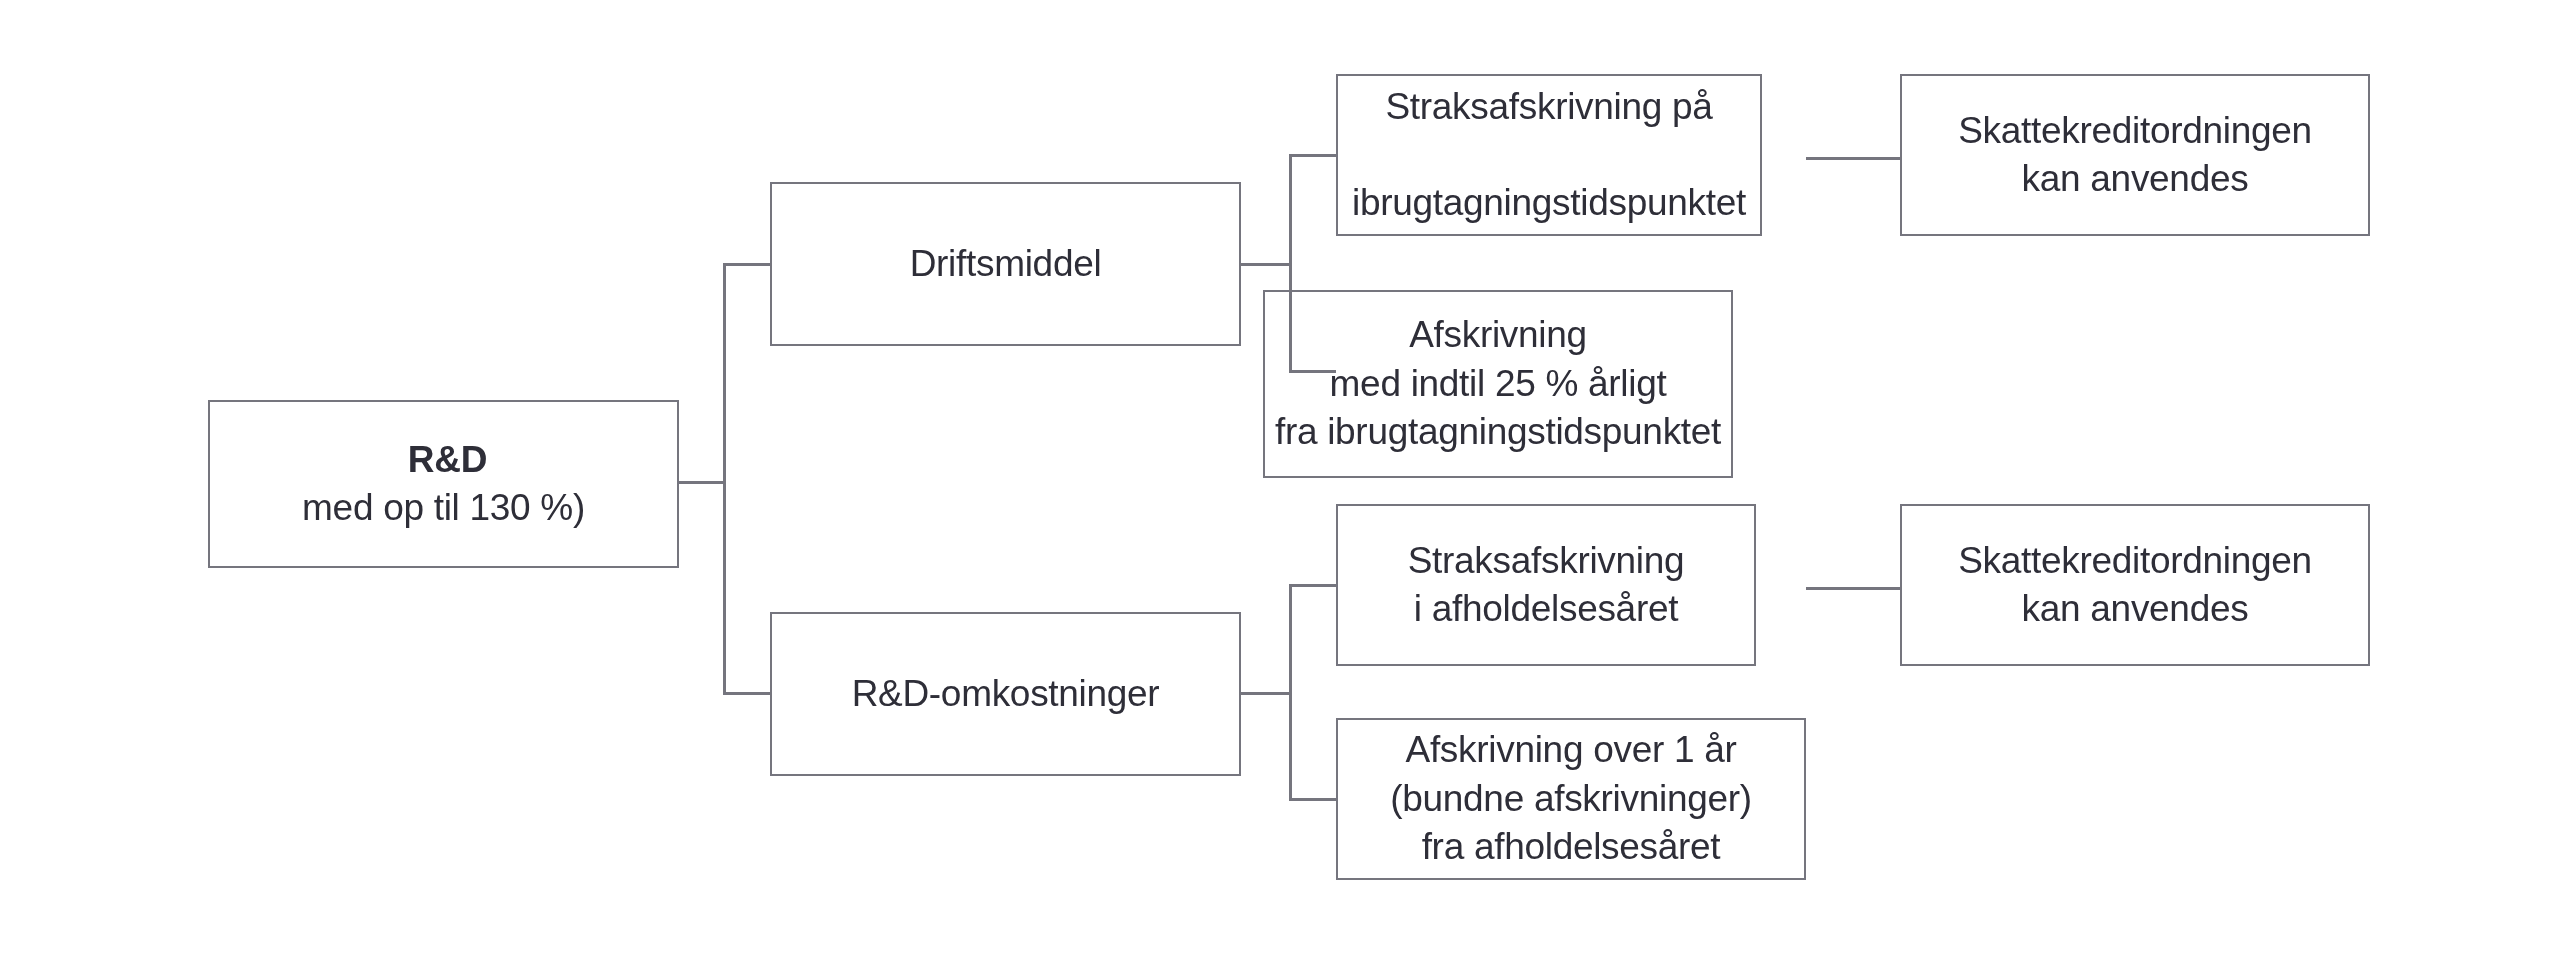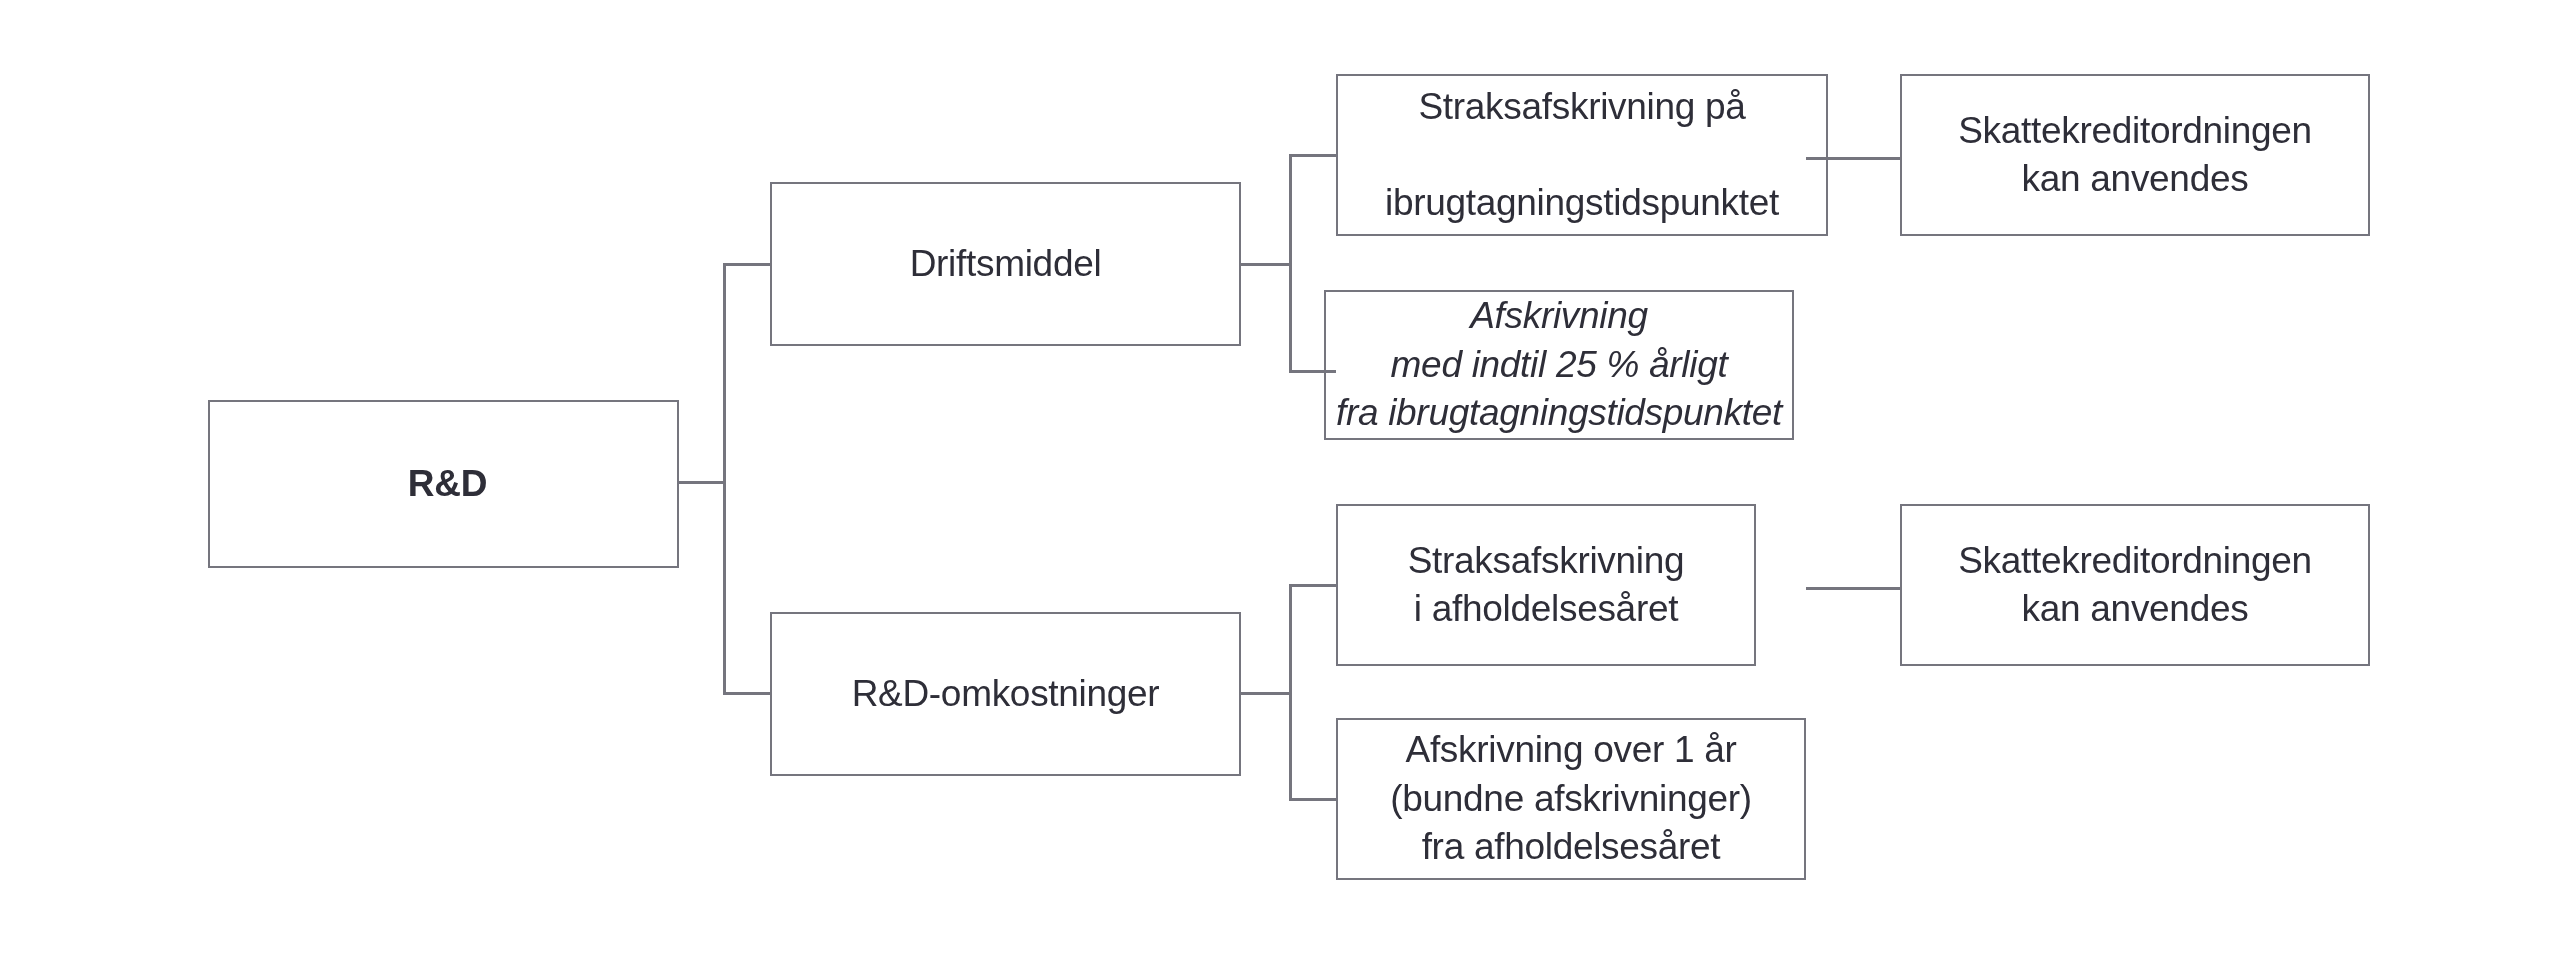"Straksafskrivning på" div.node { width: 492px -> 426px }
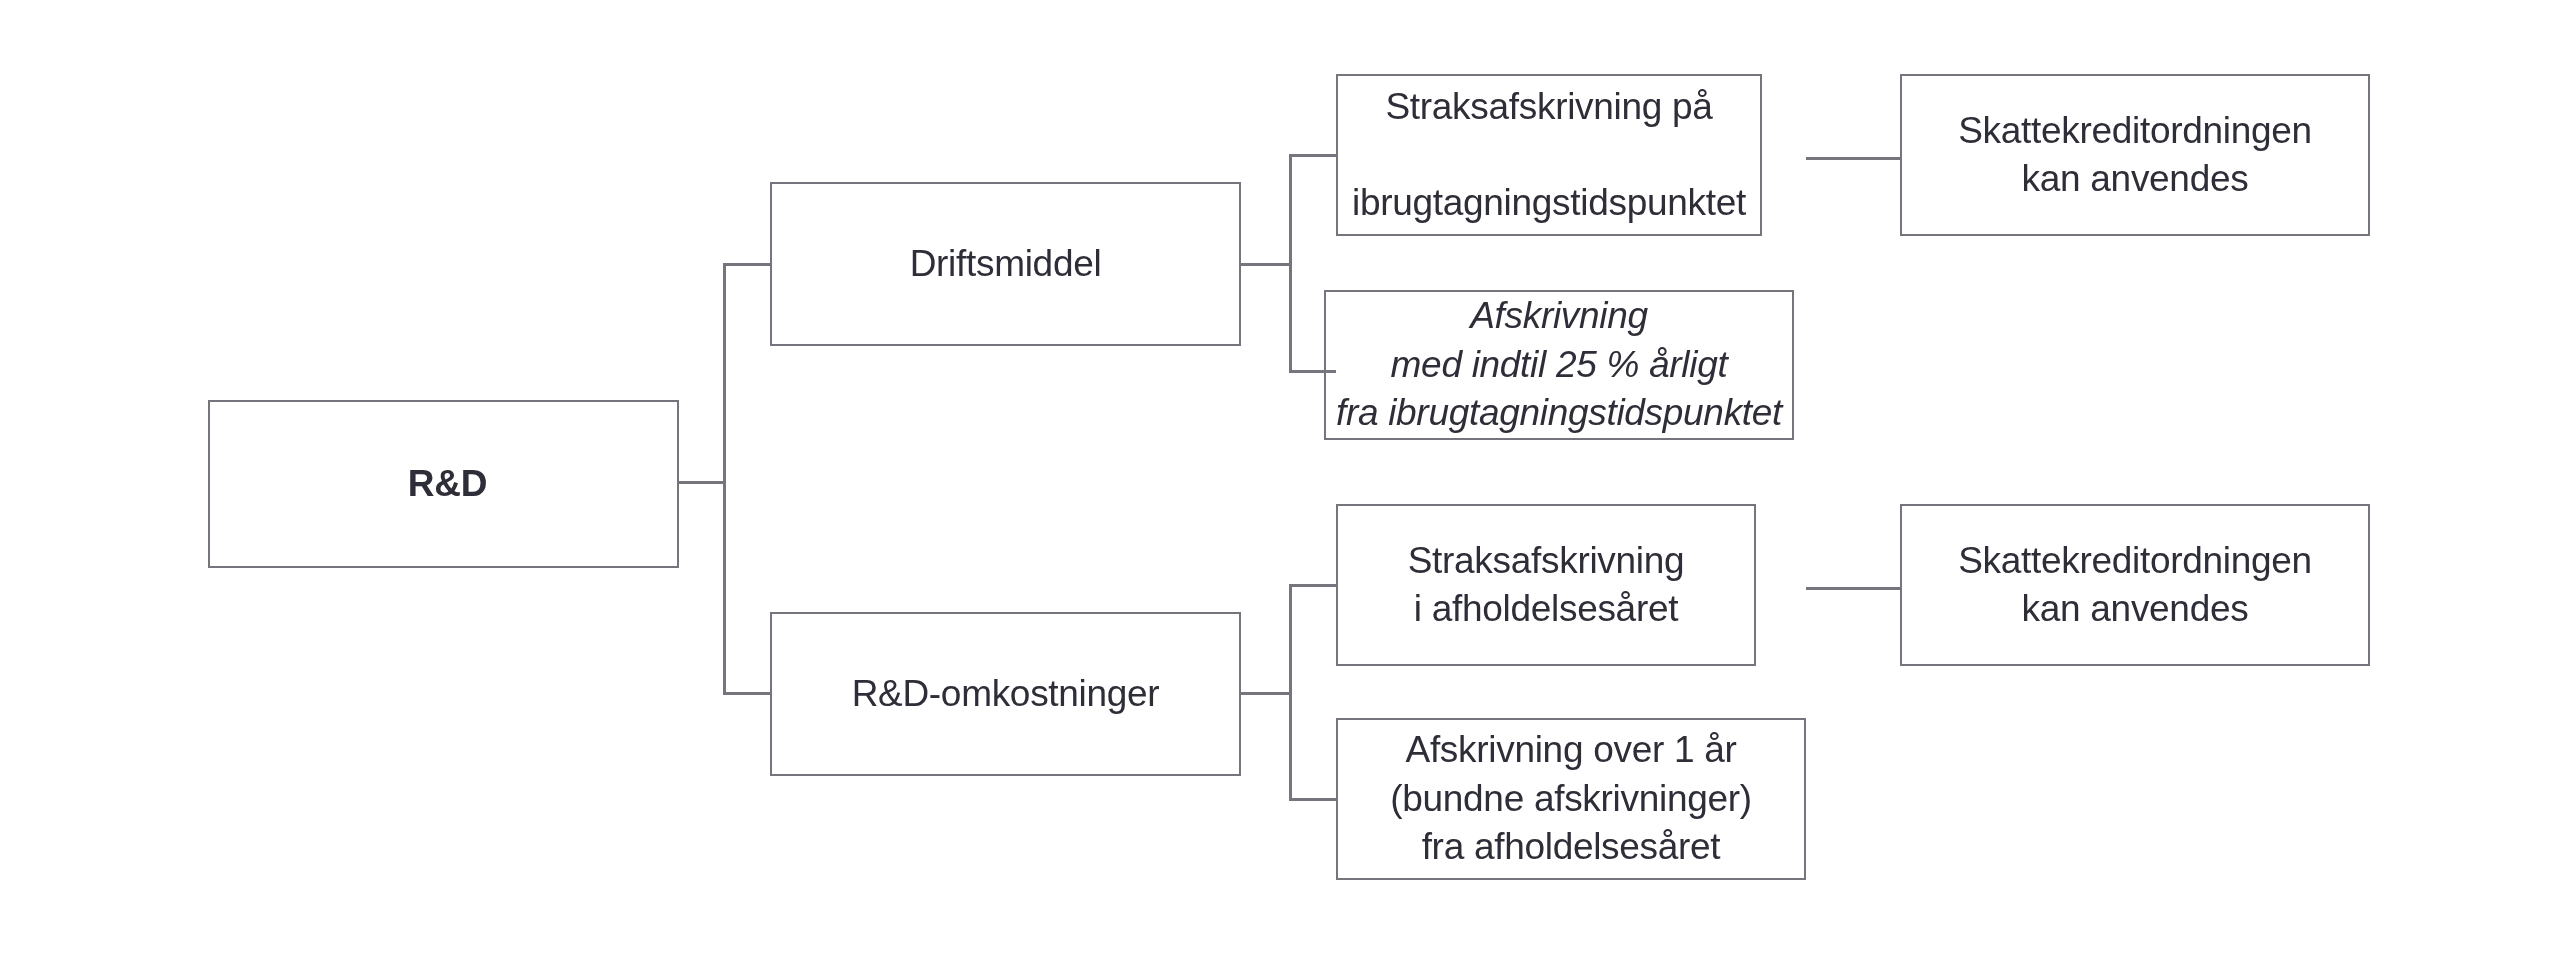"Afskrivning" div.node { font-style: italic -> none; height: 150px -> 188px; left: 1324px -> 1263px }
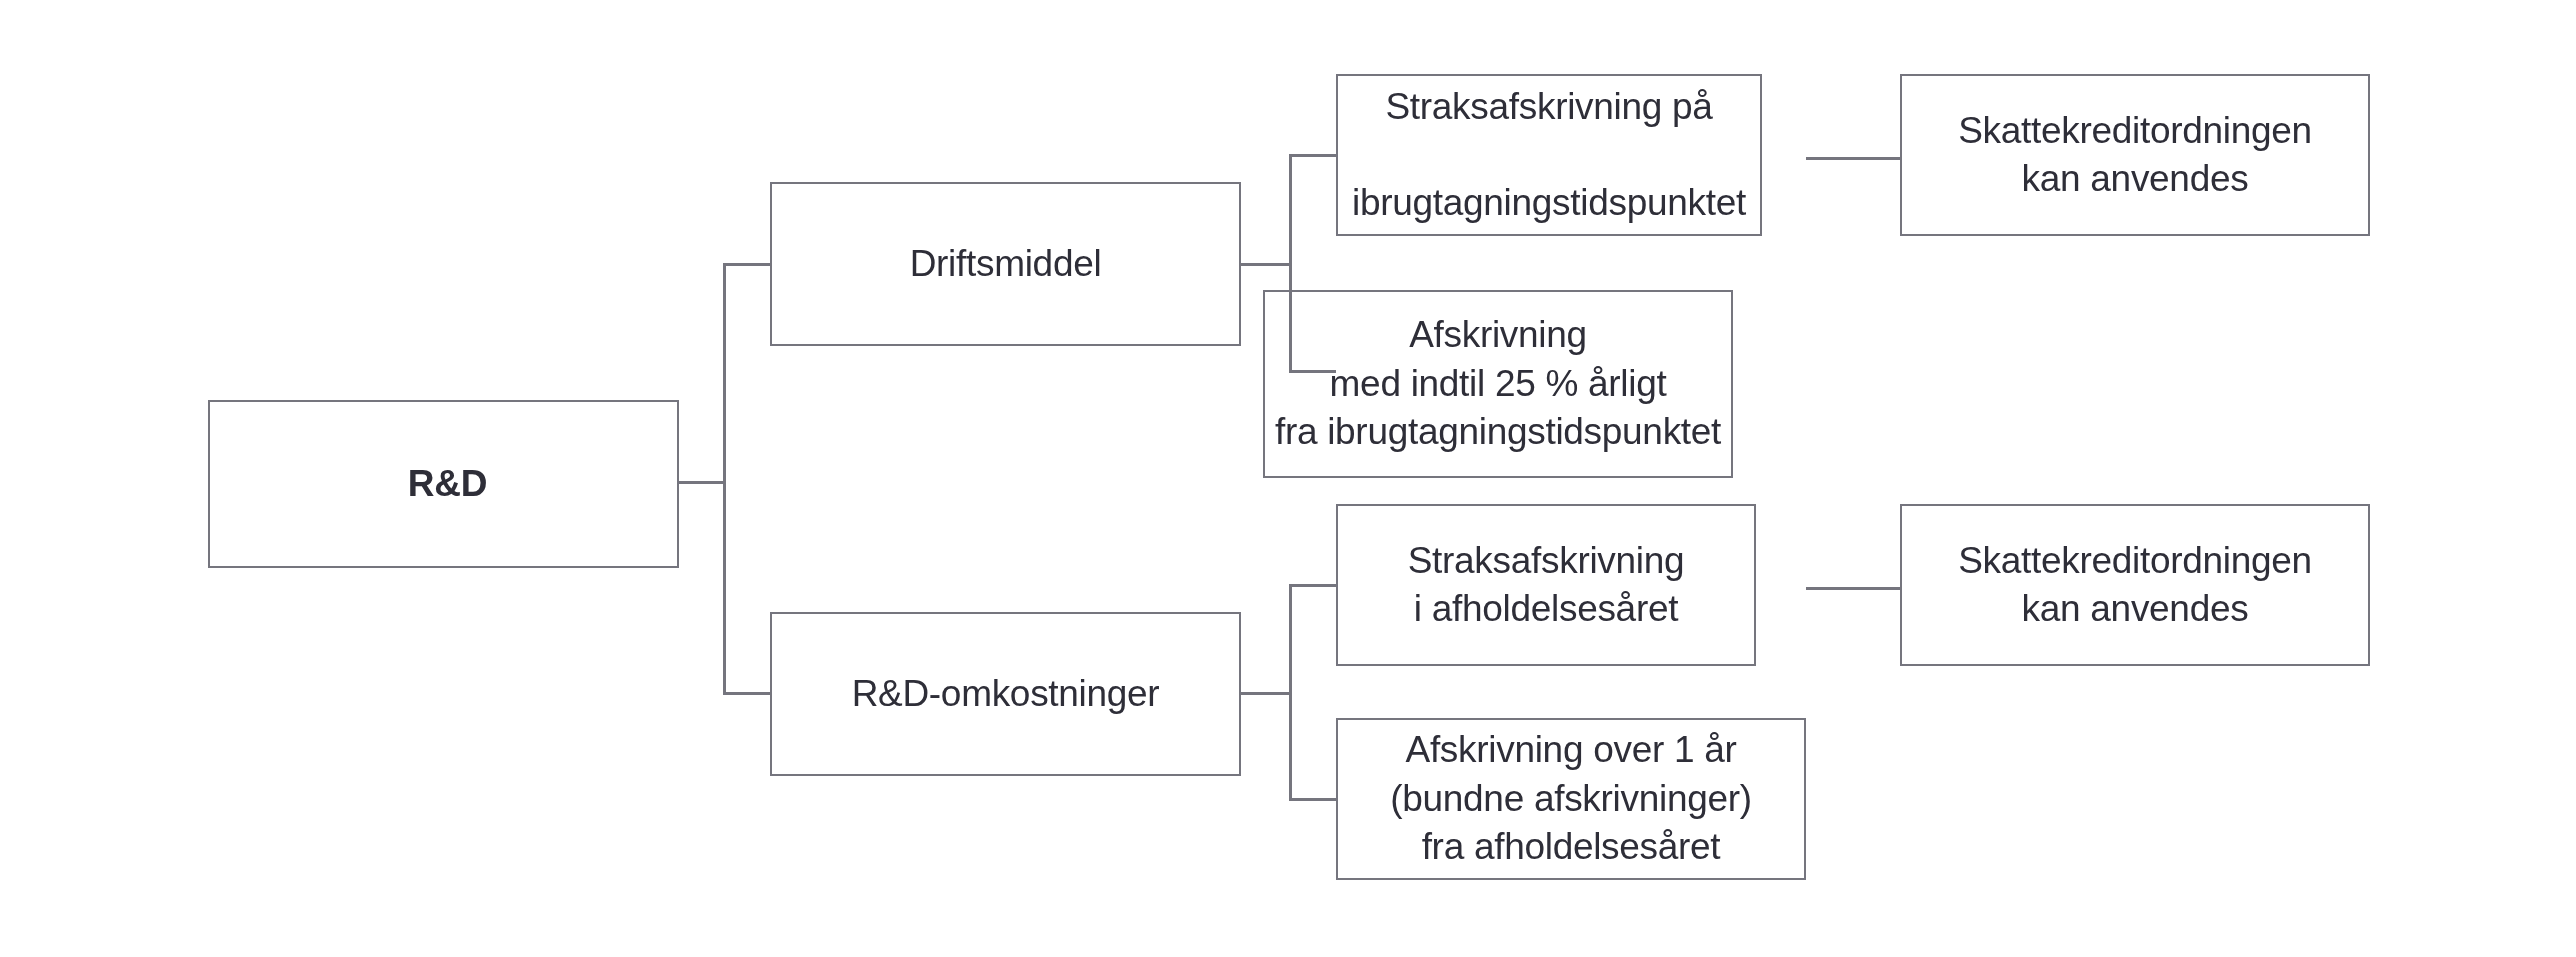"med op til 130 %)" span { html: none -> <span>med op til 130 %)</span> }
